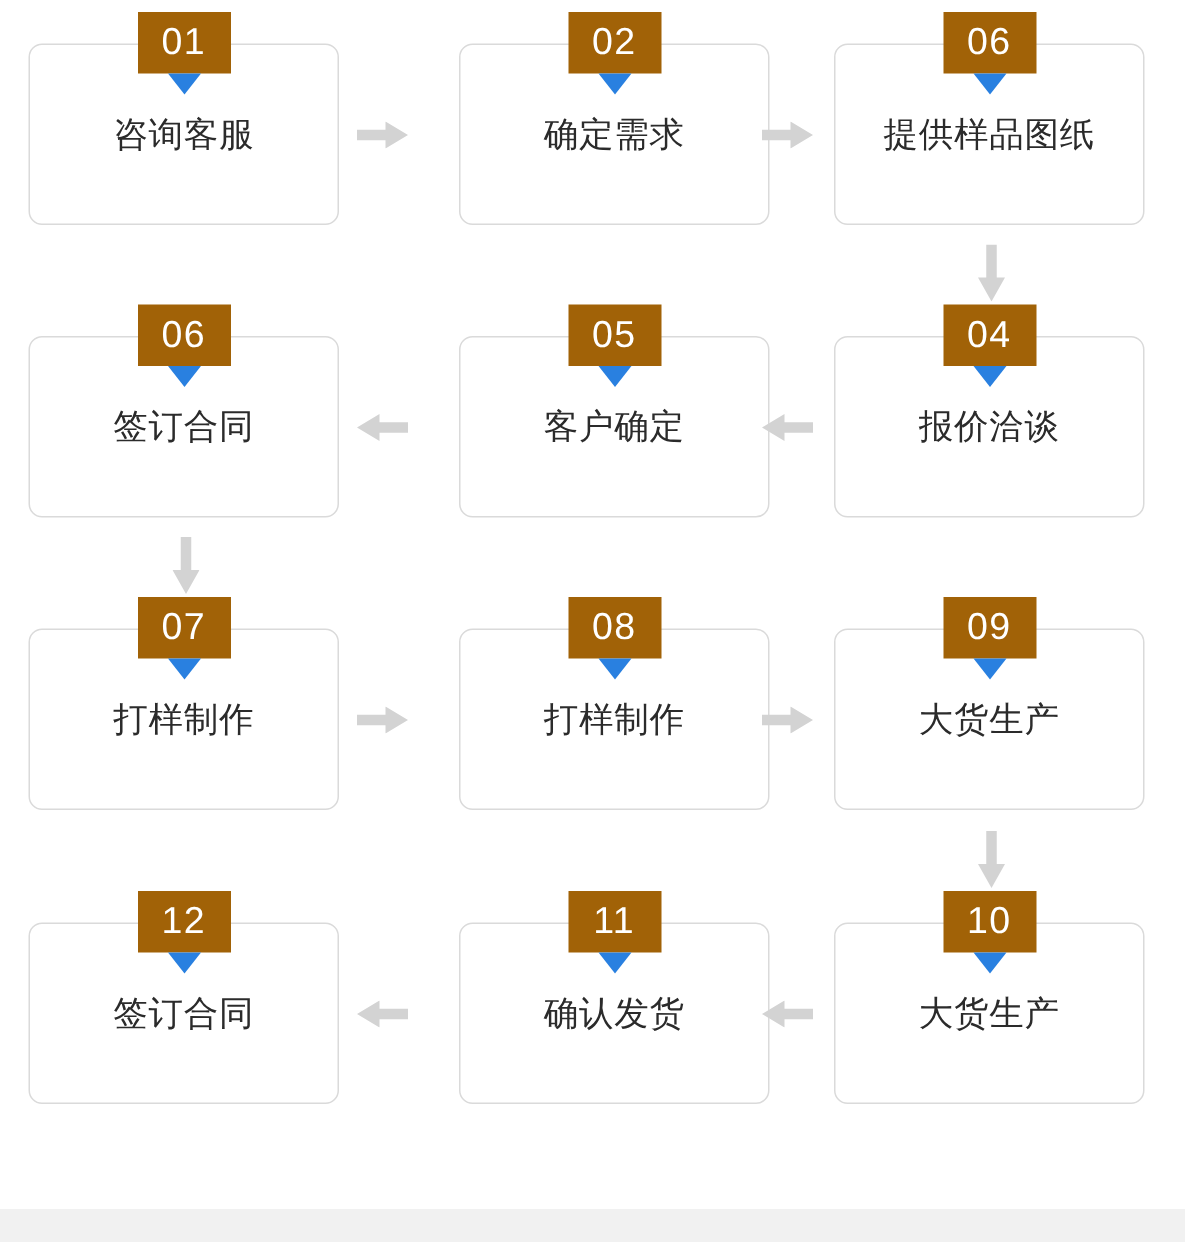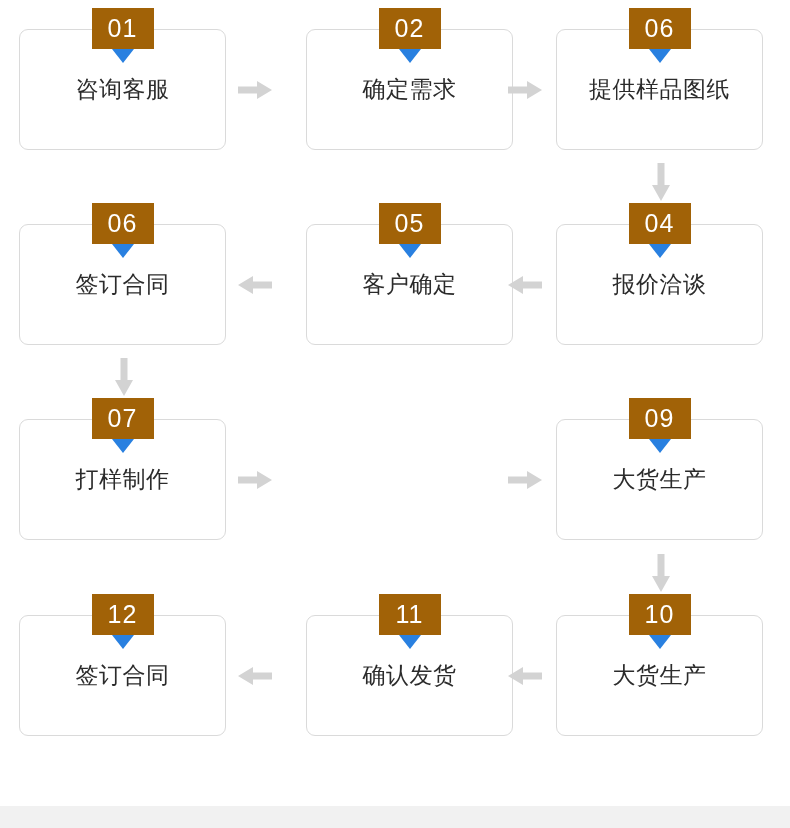"08" div.node { html: none -> <div> <div> <span>08</span> <span></span> </div> <div>打样制作</div> </div> }
